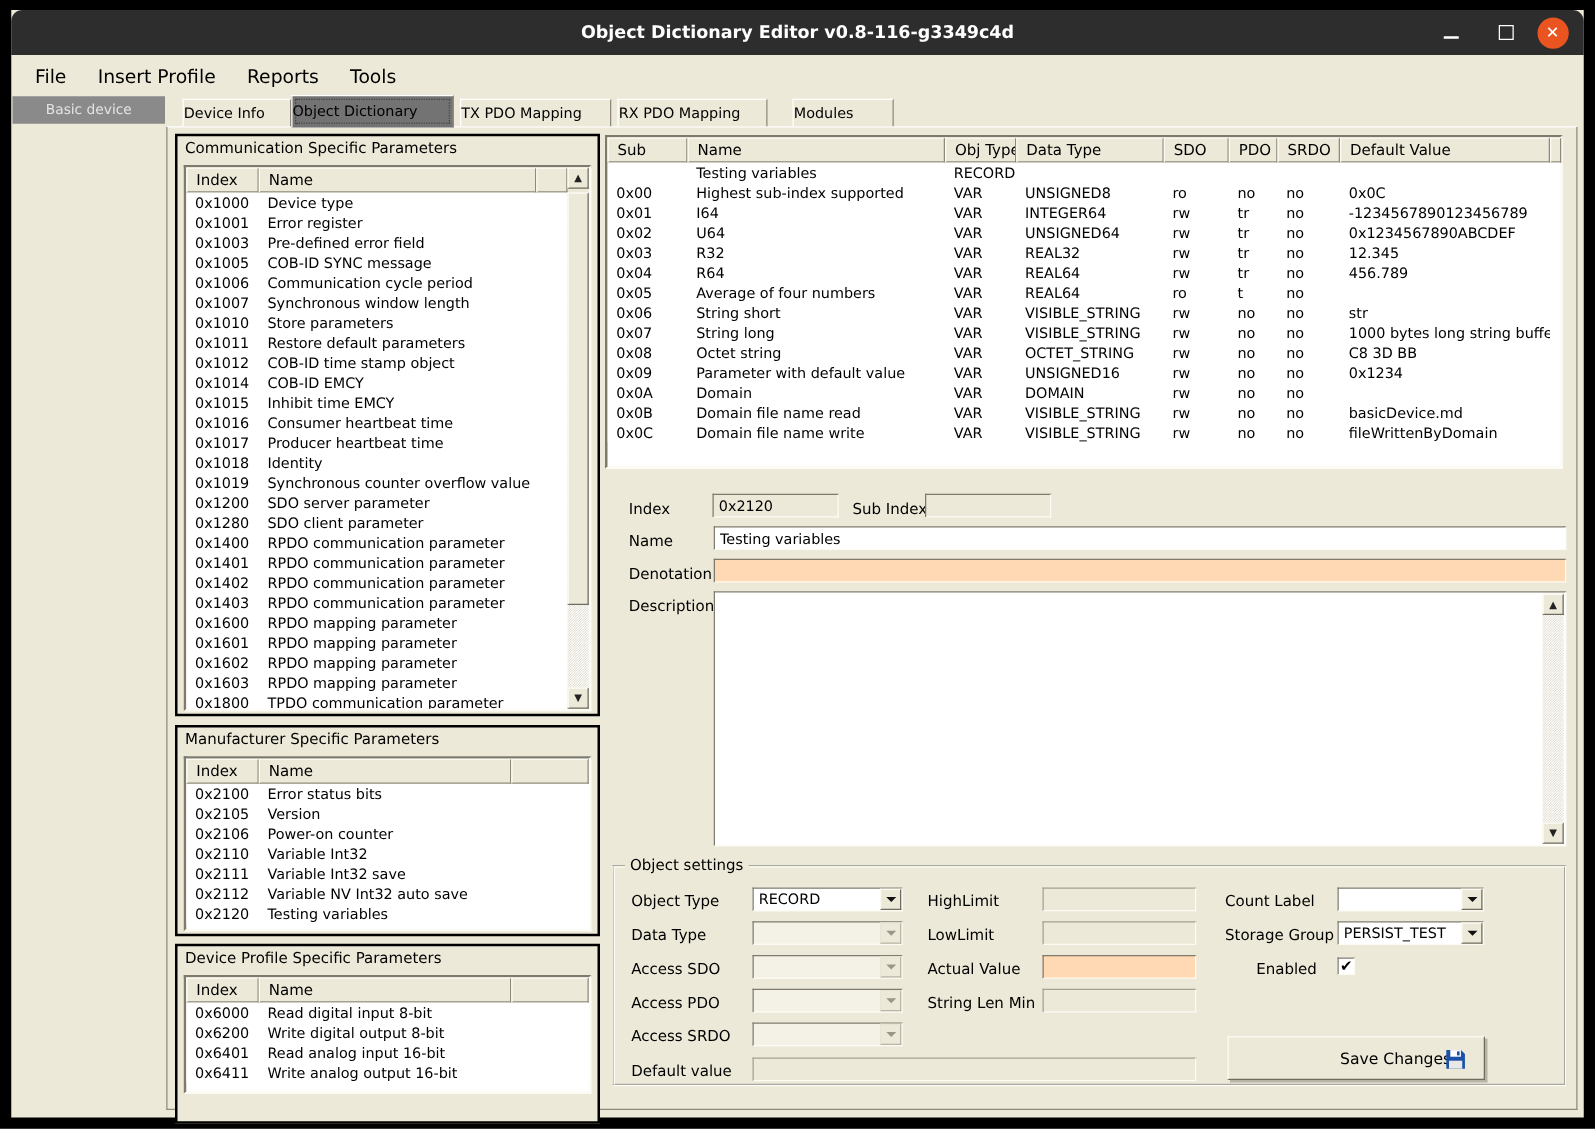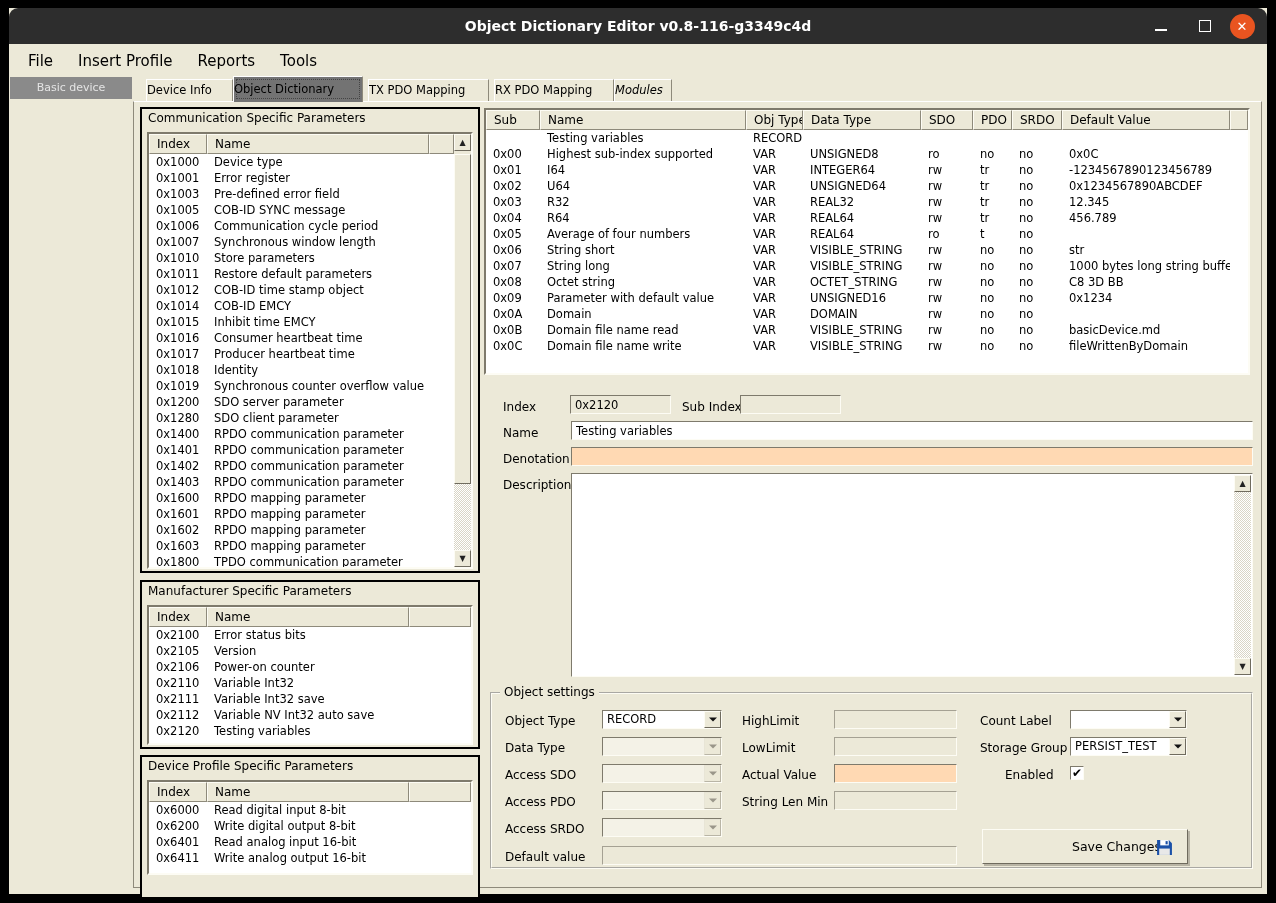"Modules" div.tab { font-style: italic -> none; left: 605px -> 625px; width: 58px -> 81px }
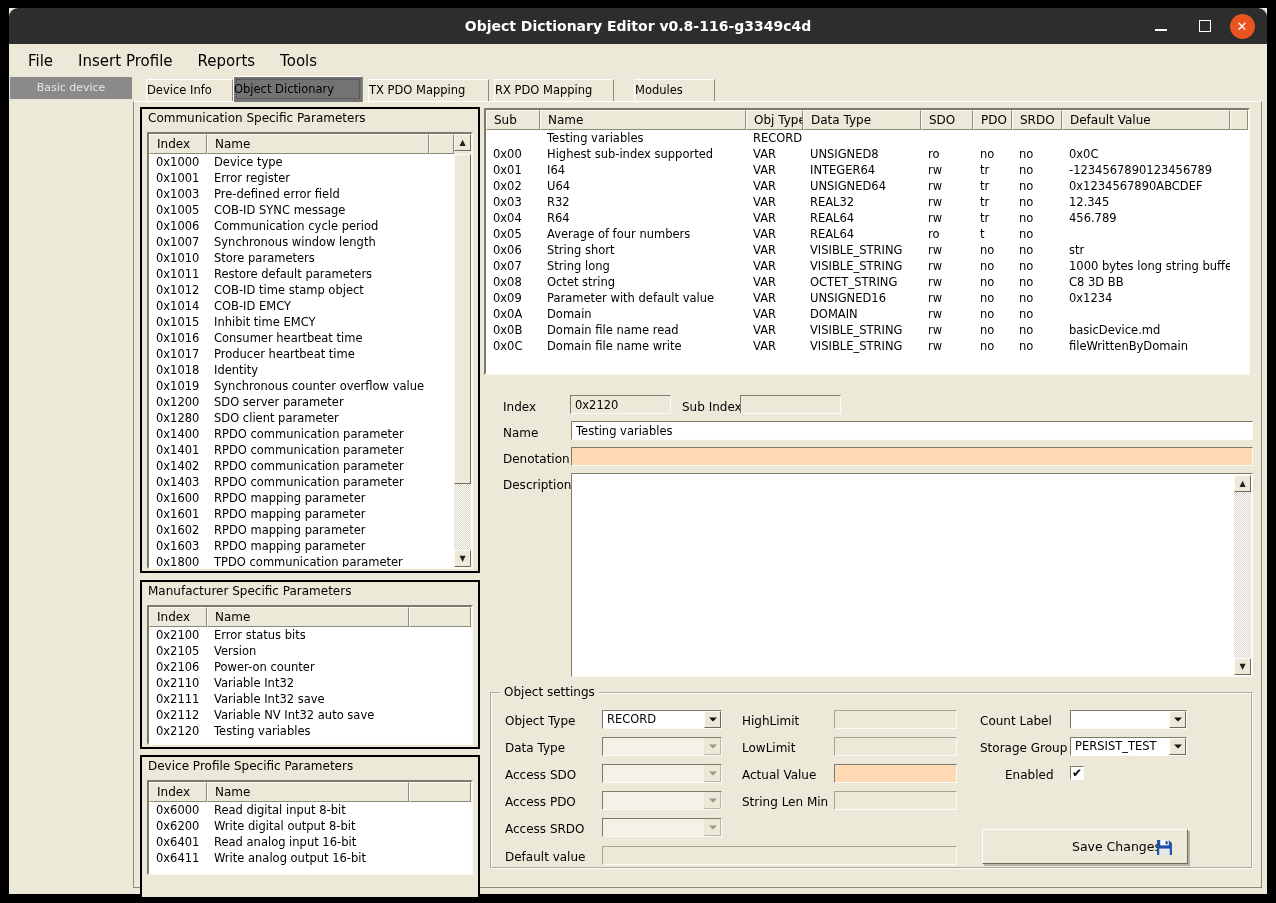"Sub" .cs-sub { width: 54px -> 64px }
